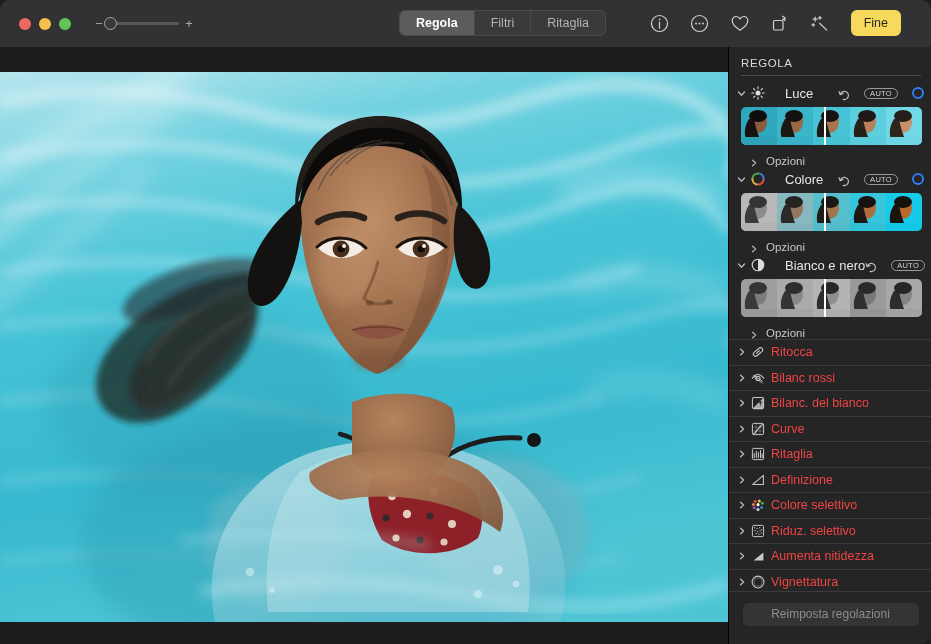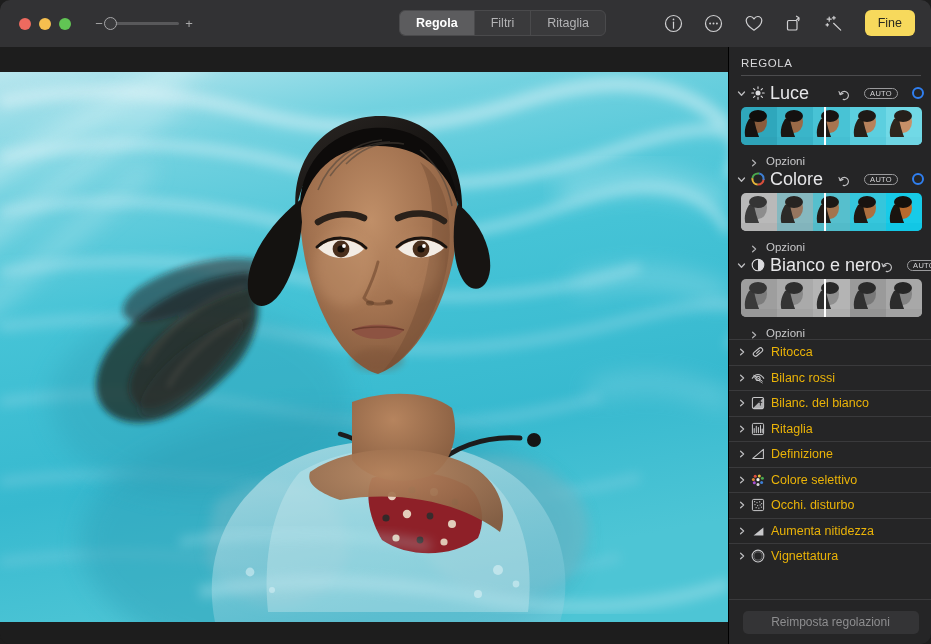"Fine" .tb-icons { right: 16px -> 30px }
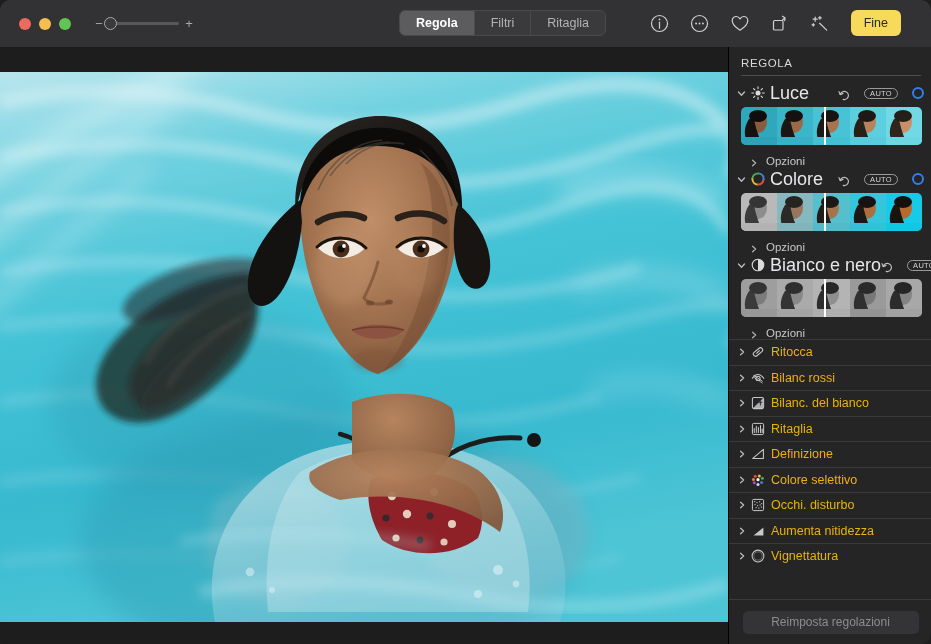"Luce" .sec-label { font-size: 18px -> 13px; margin-left: 4px -> 19px }
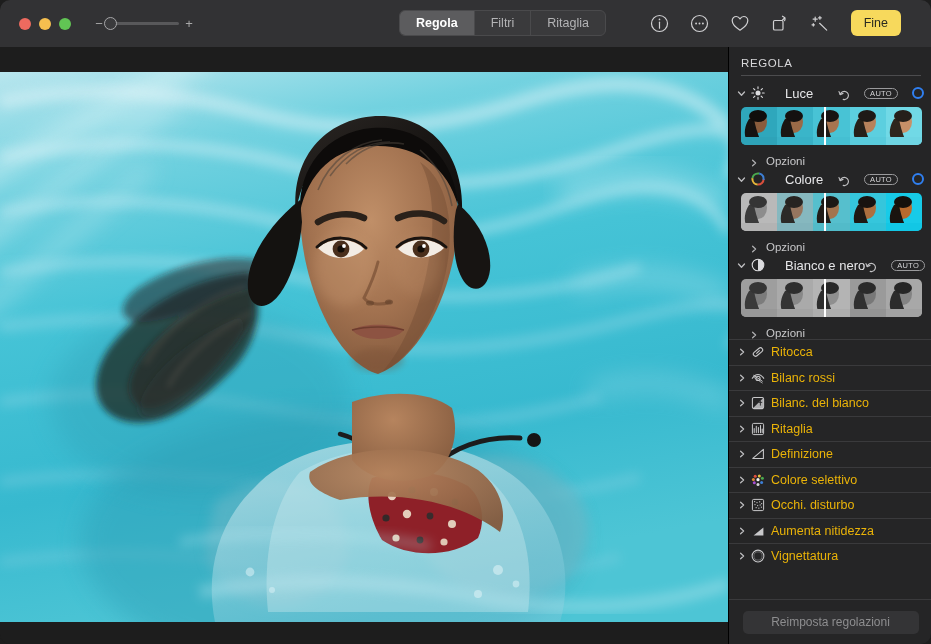"Ritocca" .row .lbl { color: #eab308 -> #ef4444 }
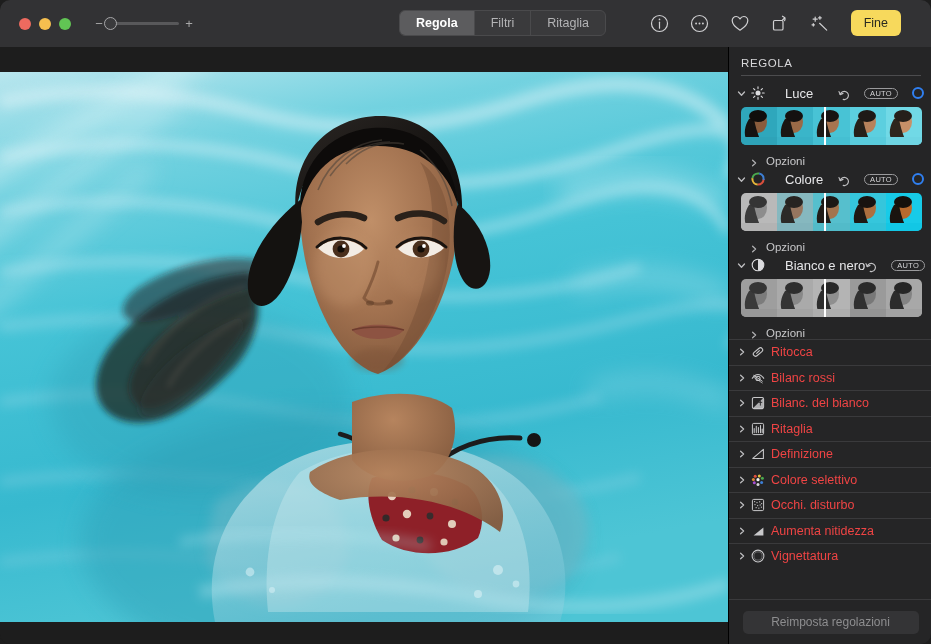"Curve" div.row { html: none -> <div> <div> <svg> <path></path> </svg> </div> <div> <svg> <rect></rect> <path></path> <path></path> </svg> </div> <div>Curve</div> </div> }
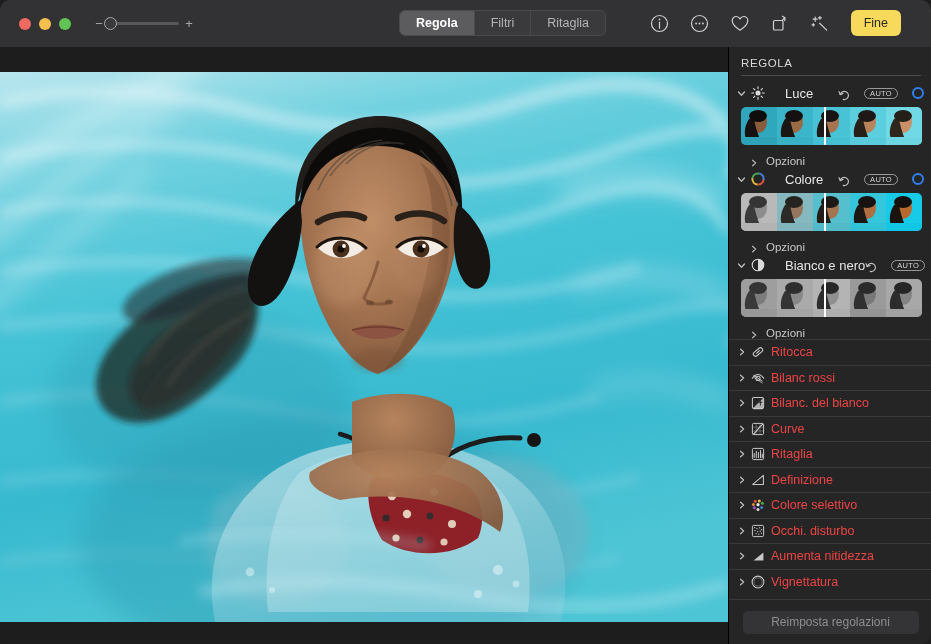"Occhi. disturbo" div.lbl { text: Occhi. disturbo -> Riduz. selettivo }
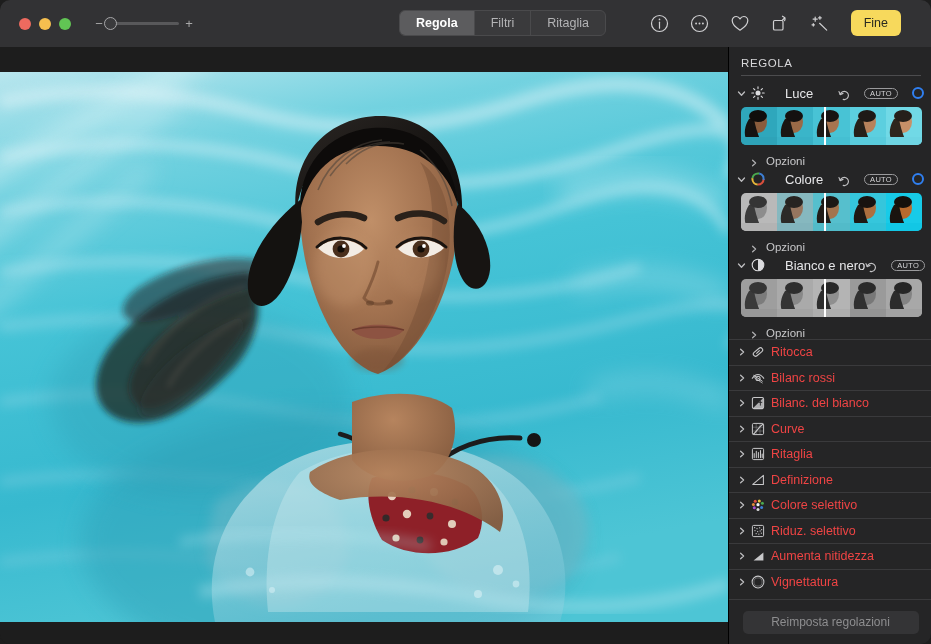"Reimposta regolazioni" .sb-footer { bottom: 0 -> 8px }
